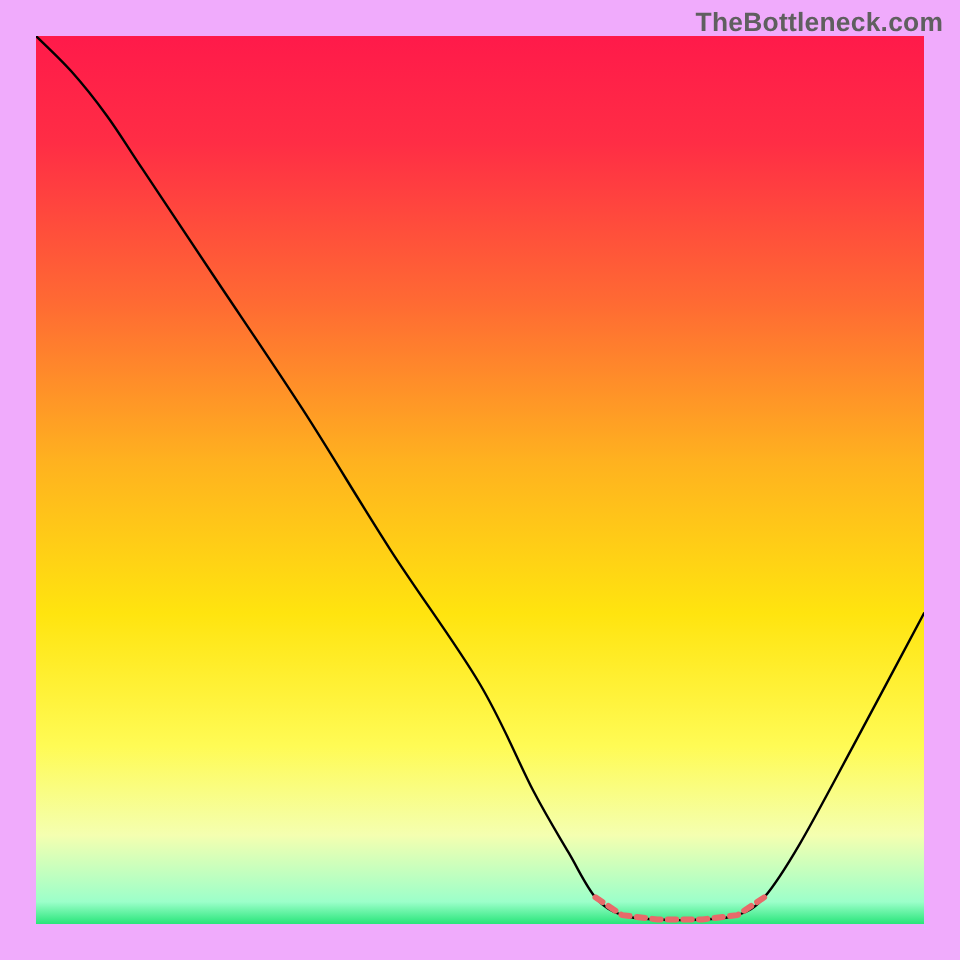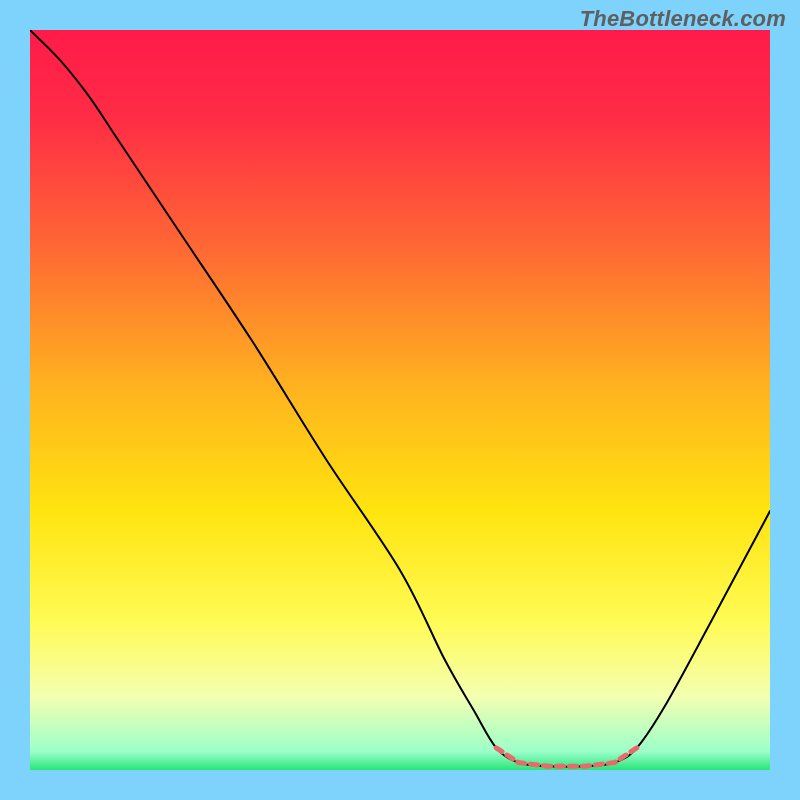"TheBottleneck.com" .frame { background: #7dd3fc -> #f0abfc; font-style: italic -> none }
